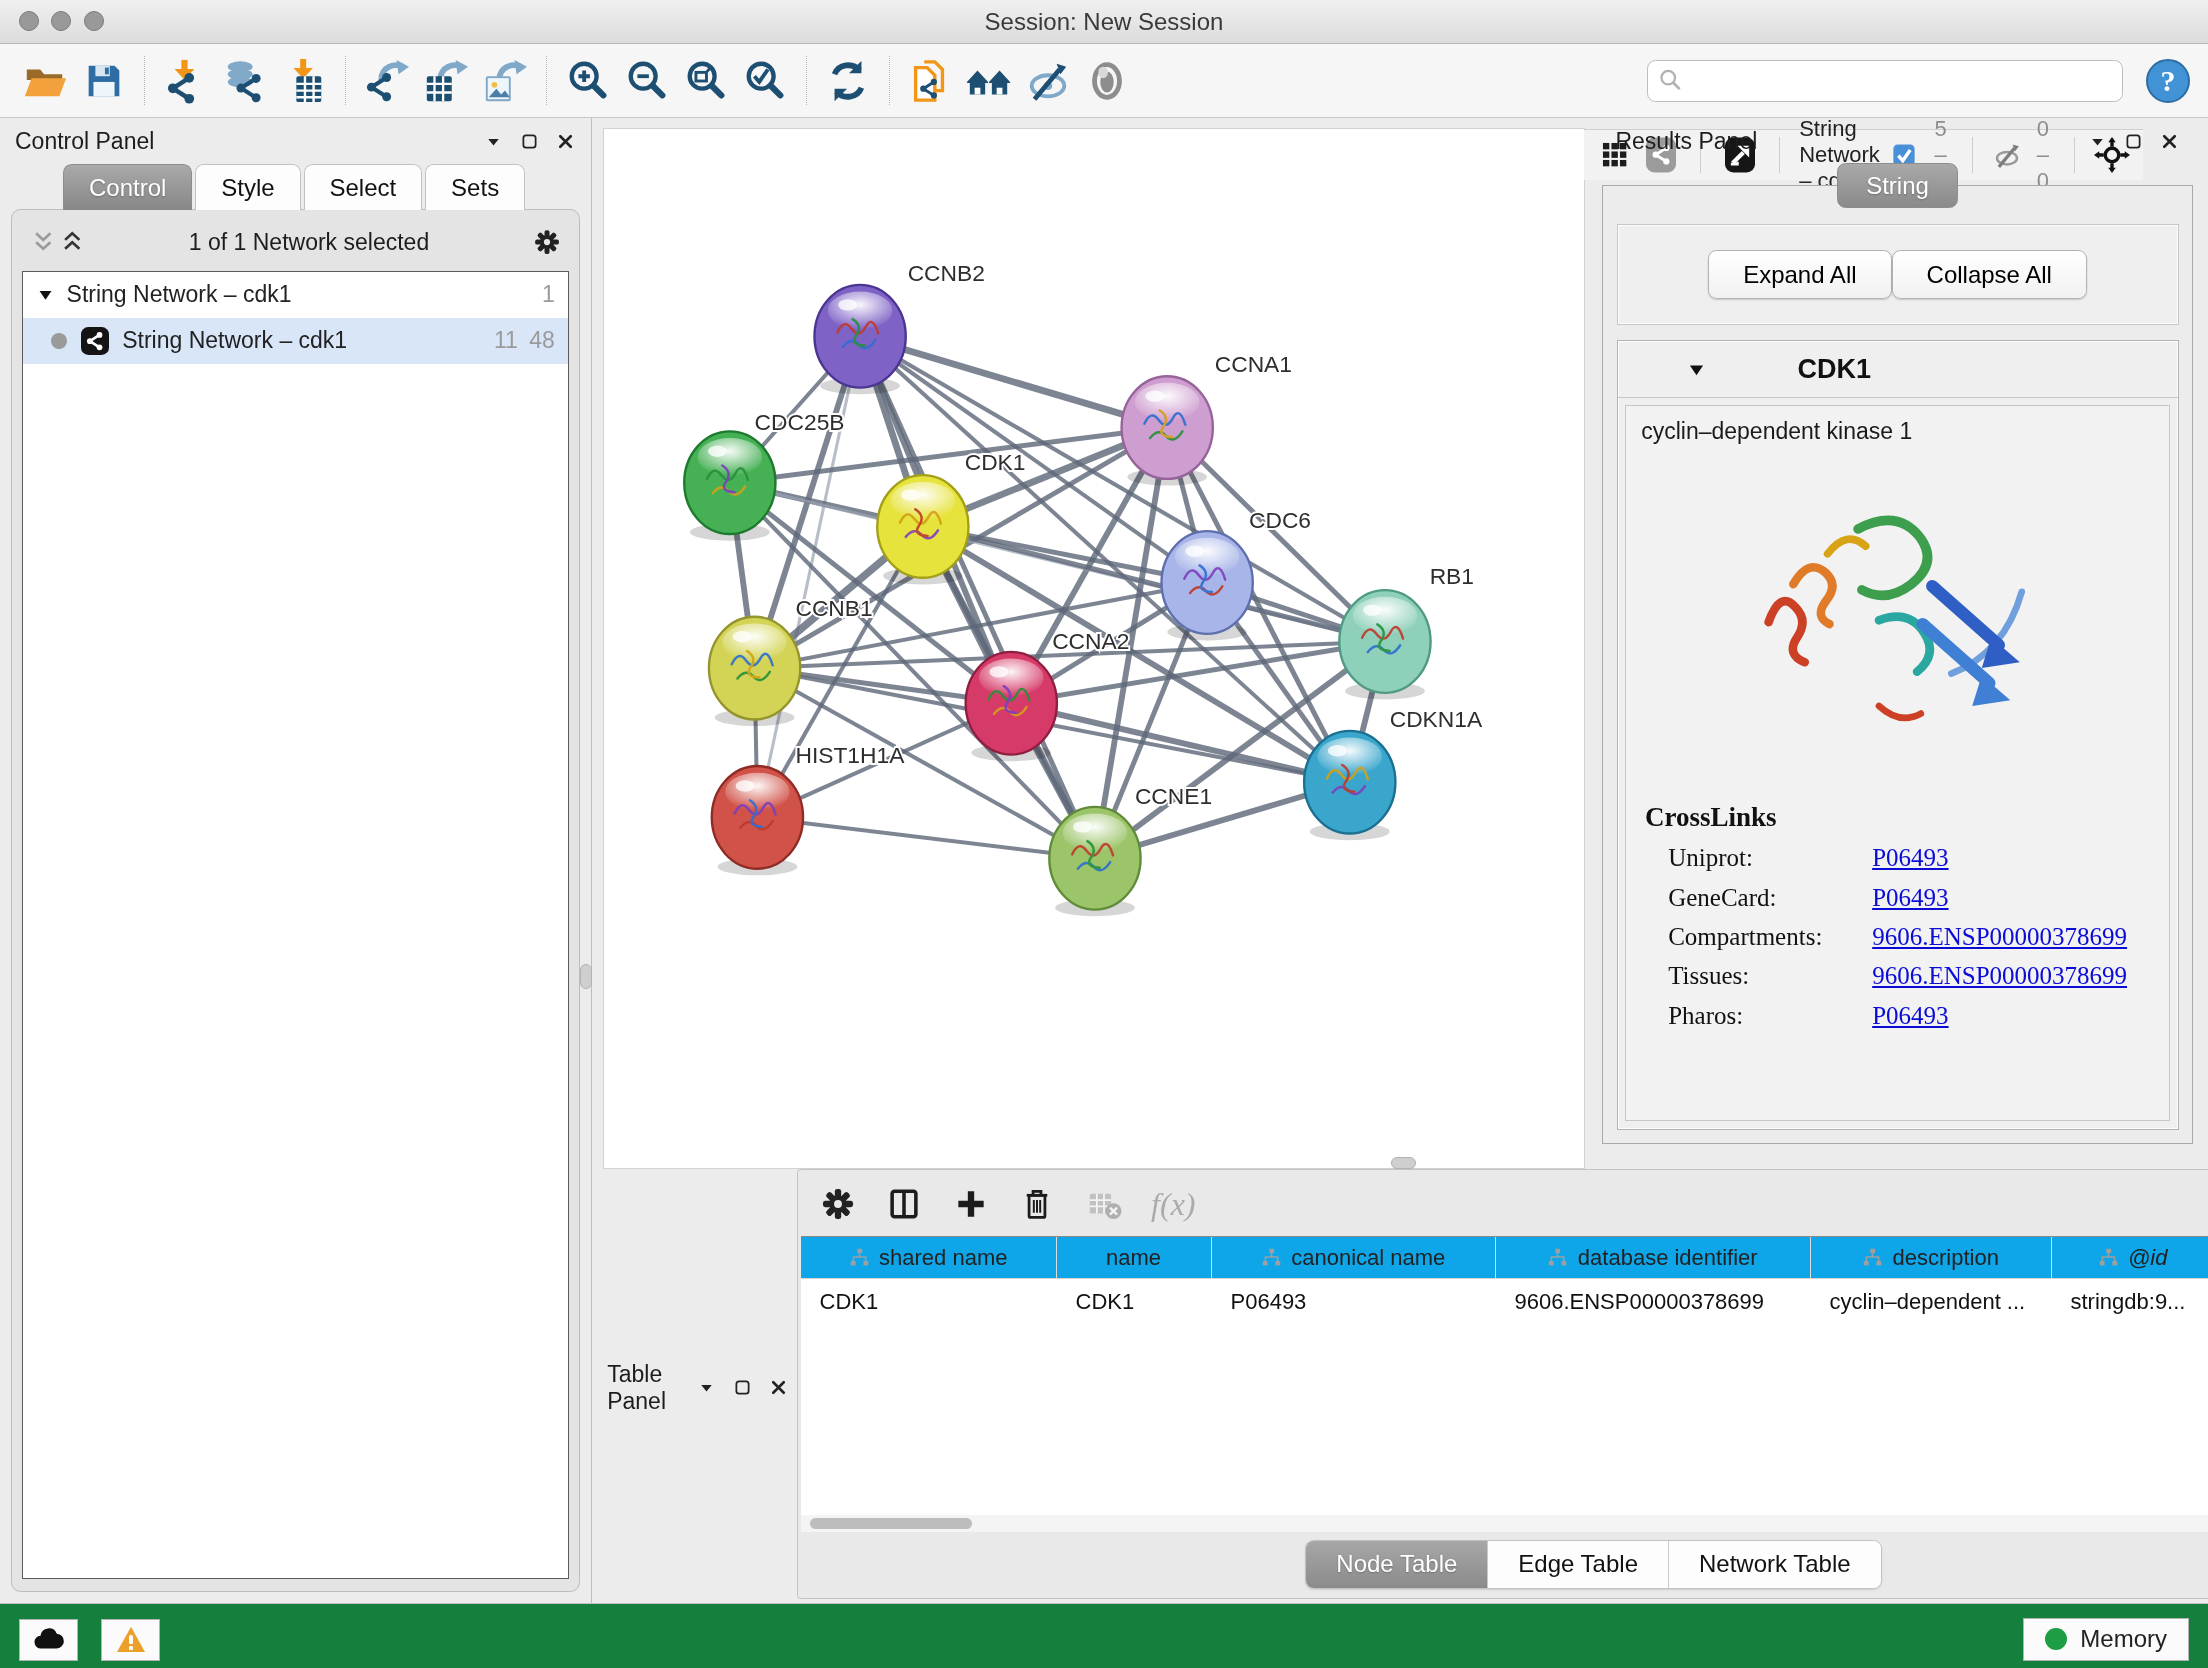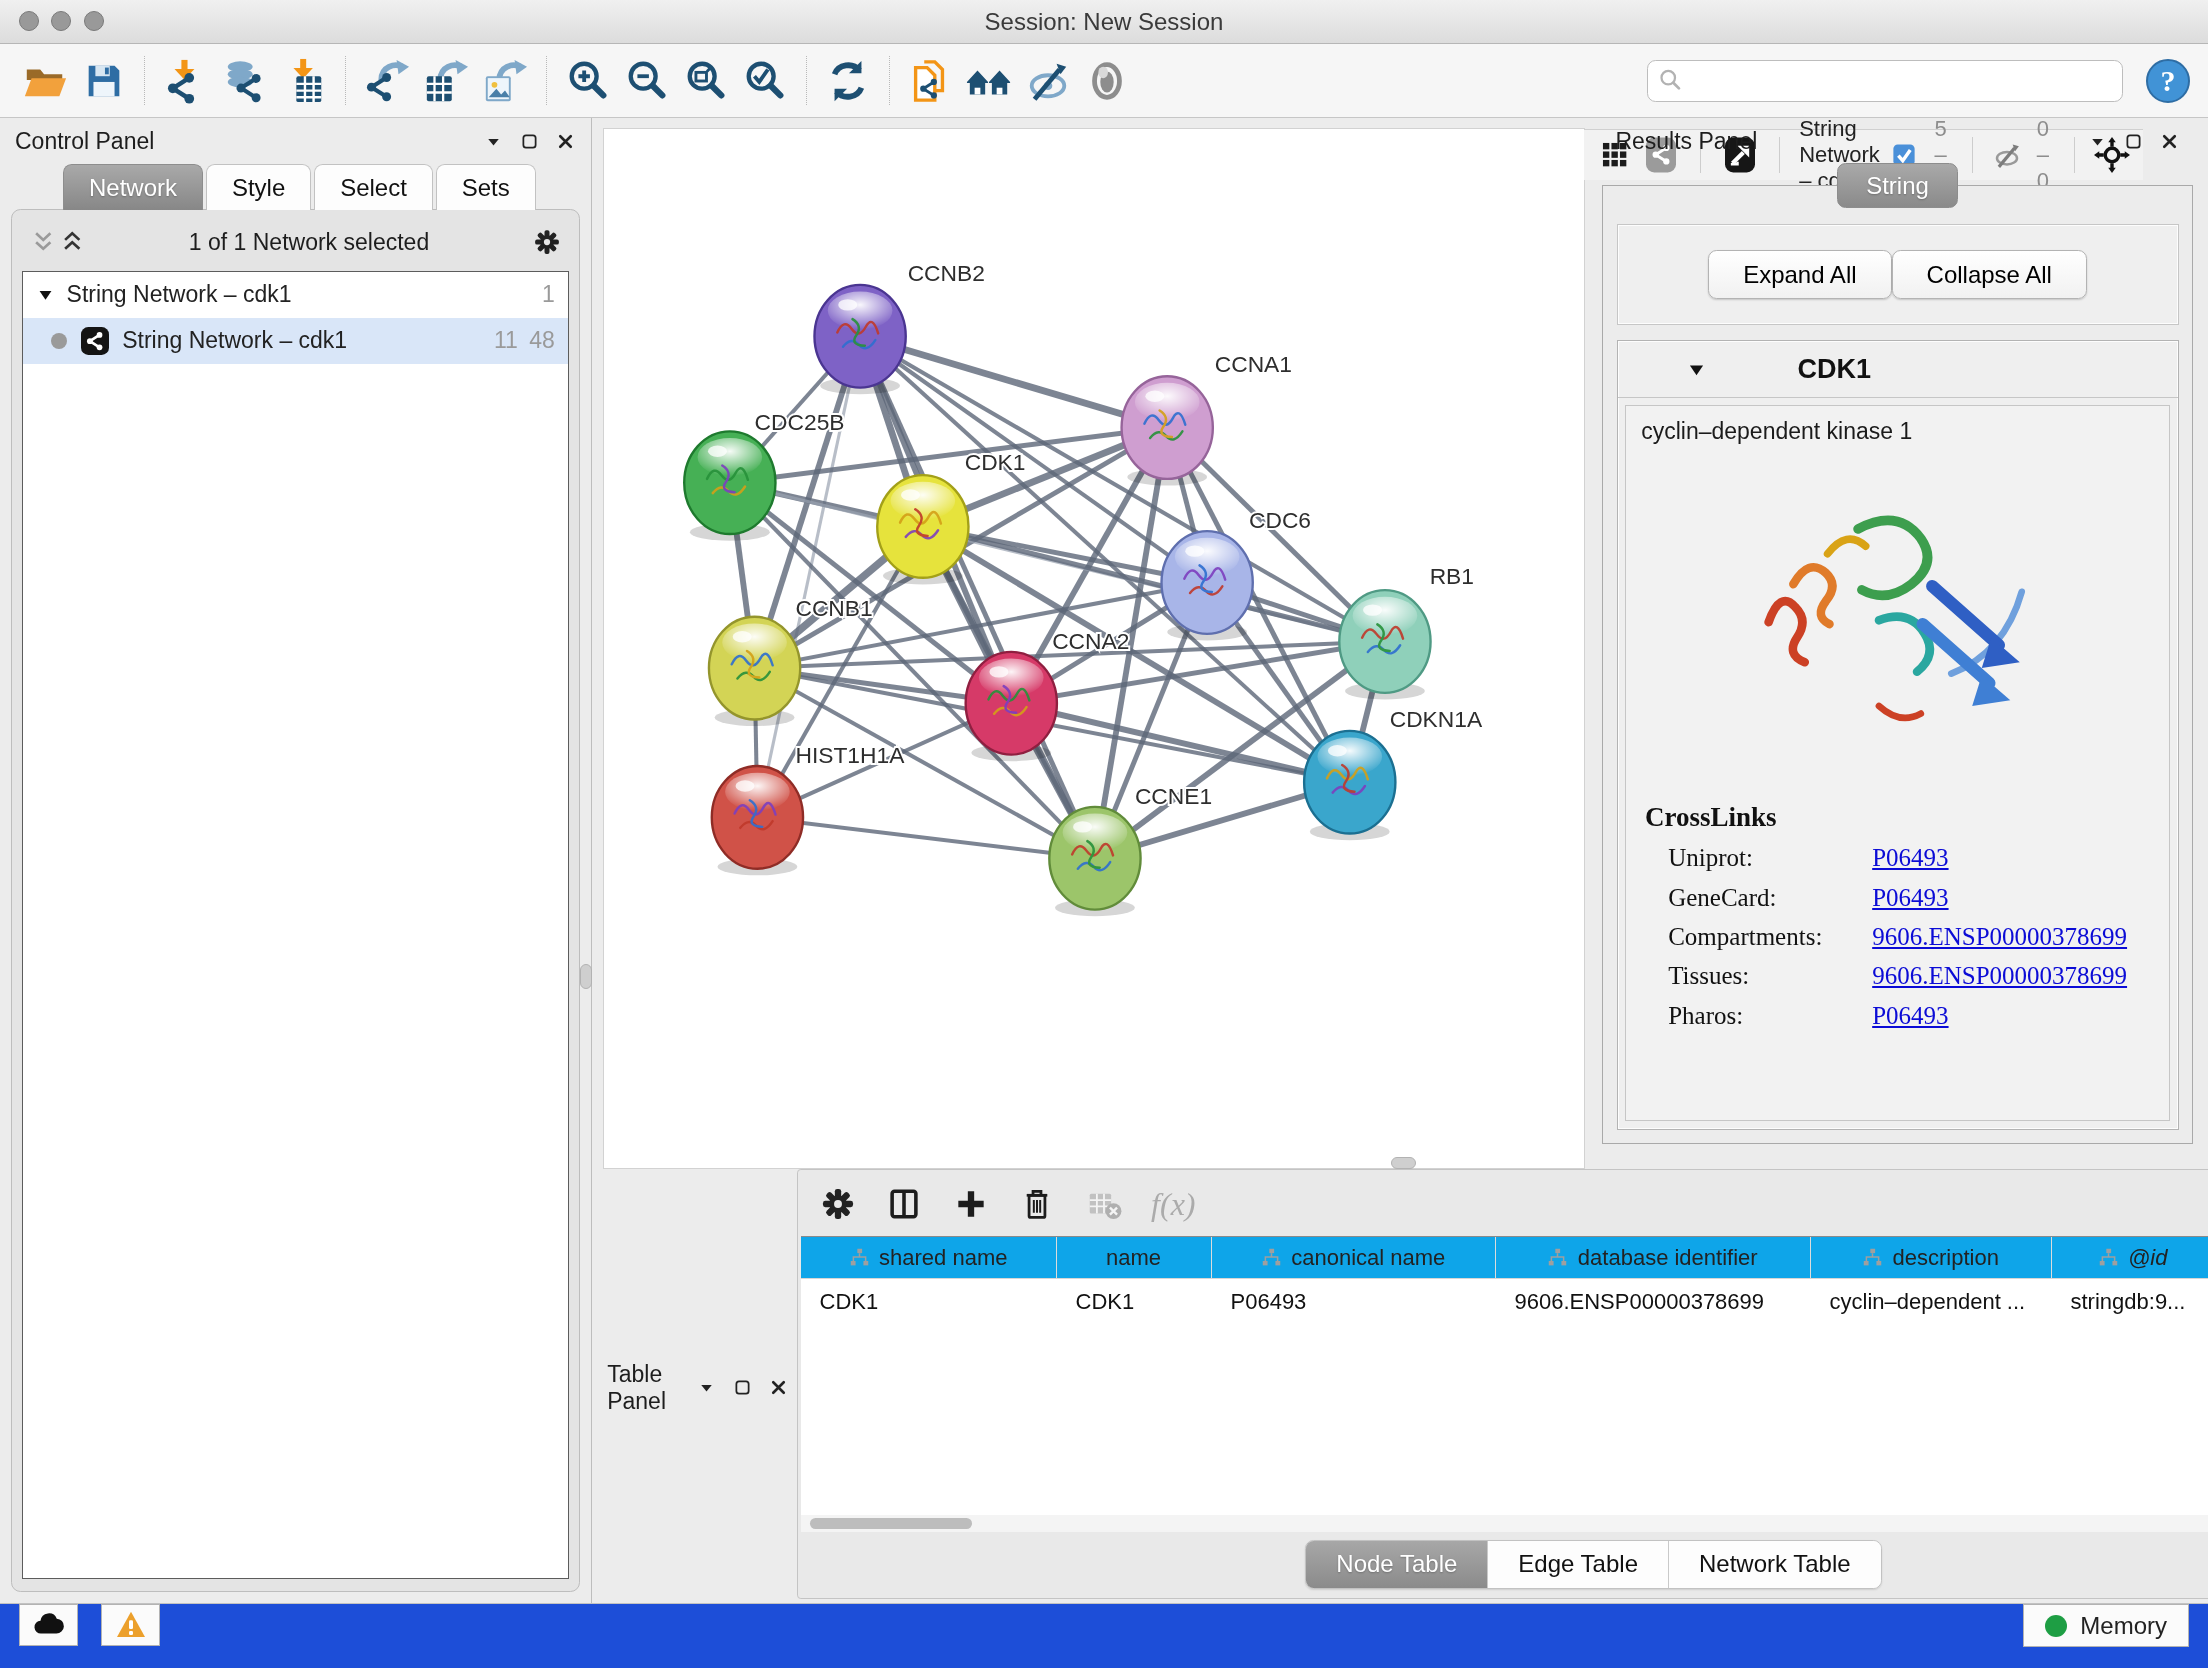"Network" span.tab { text: Network -> Control }
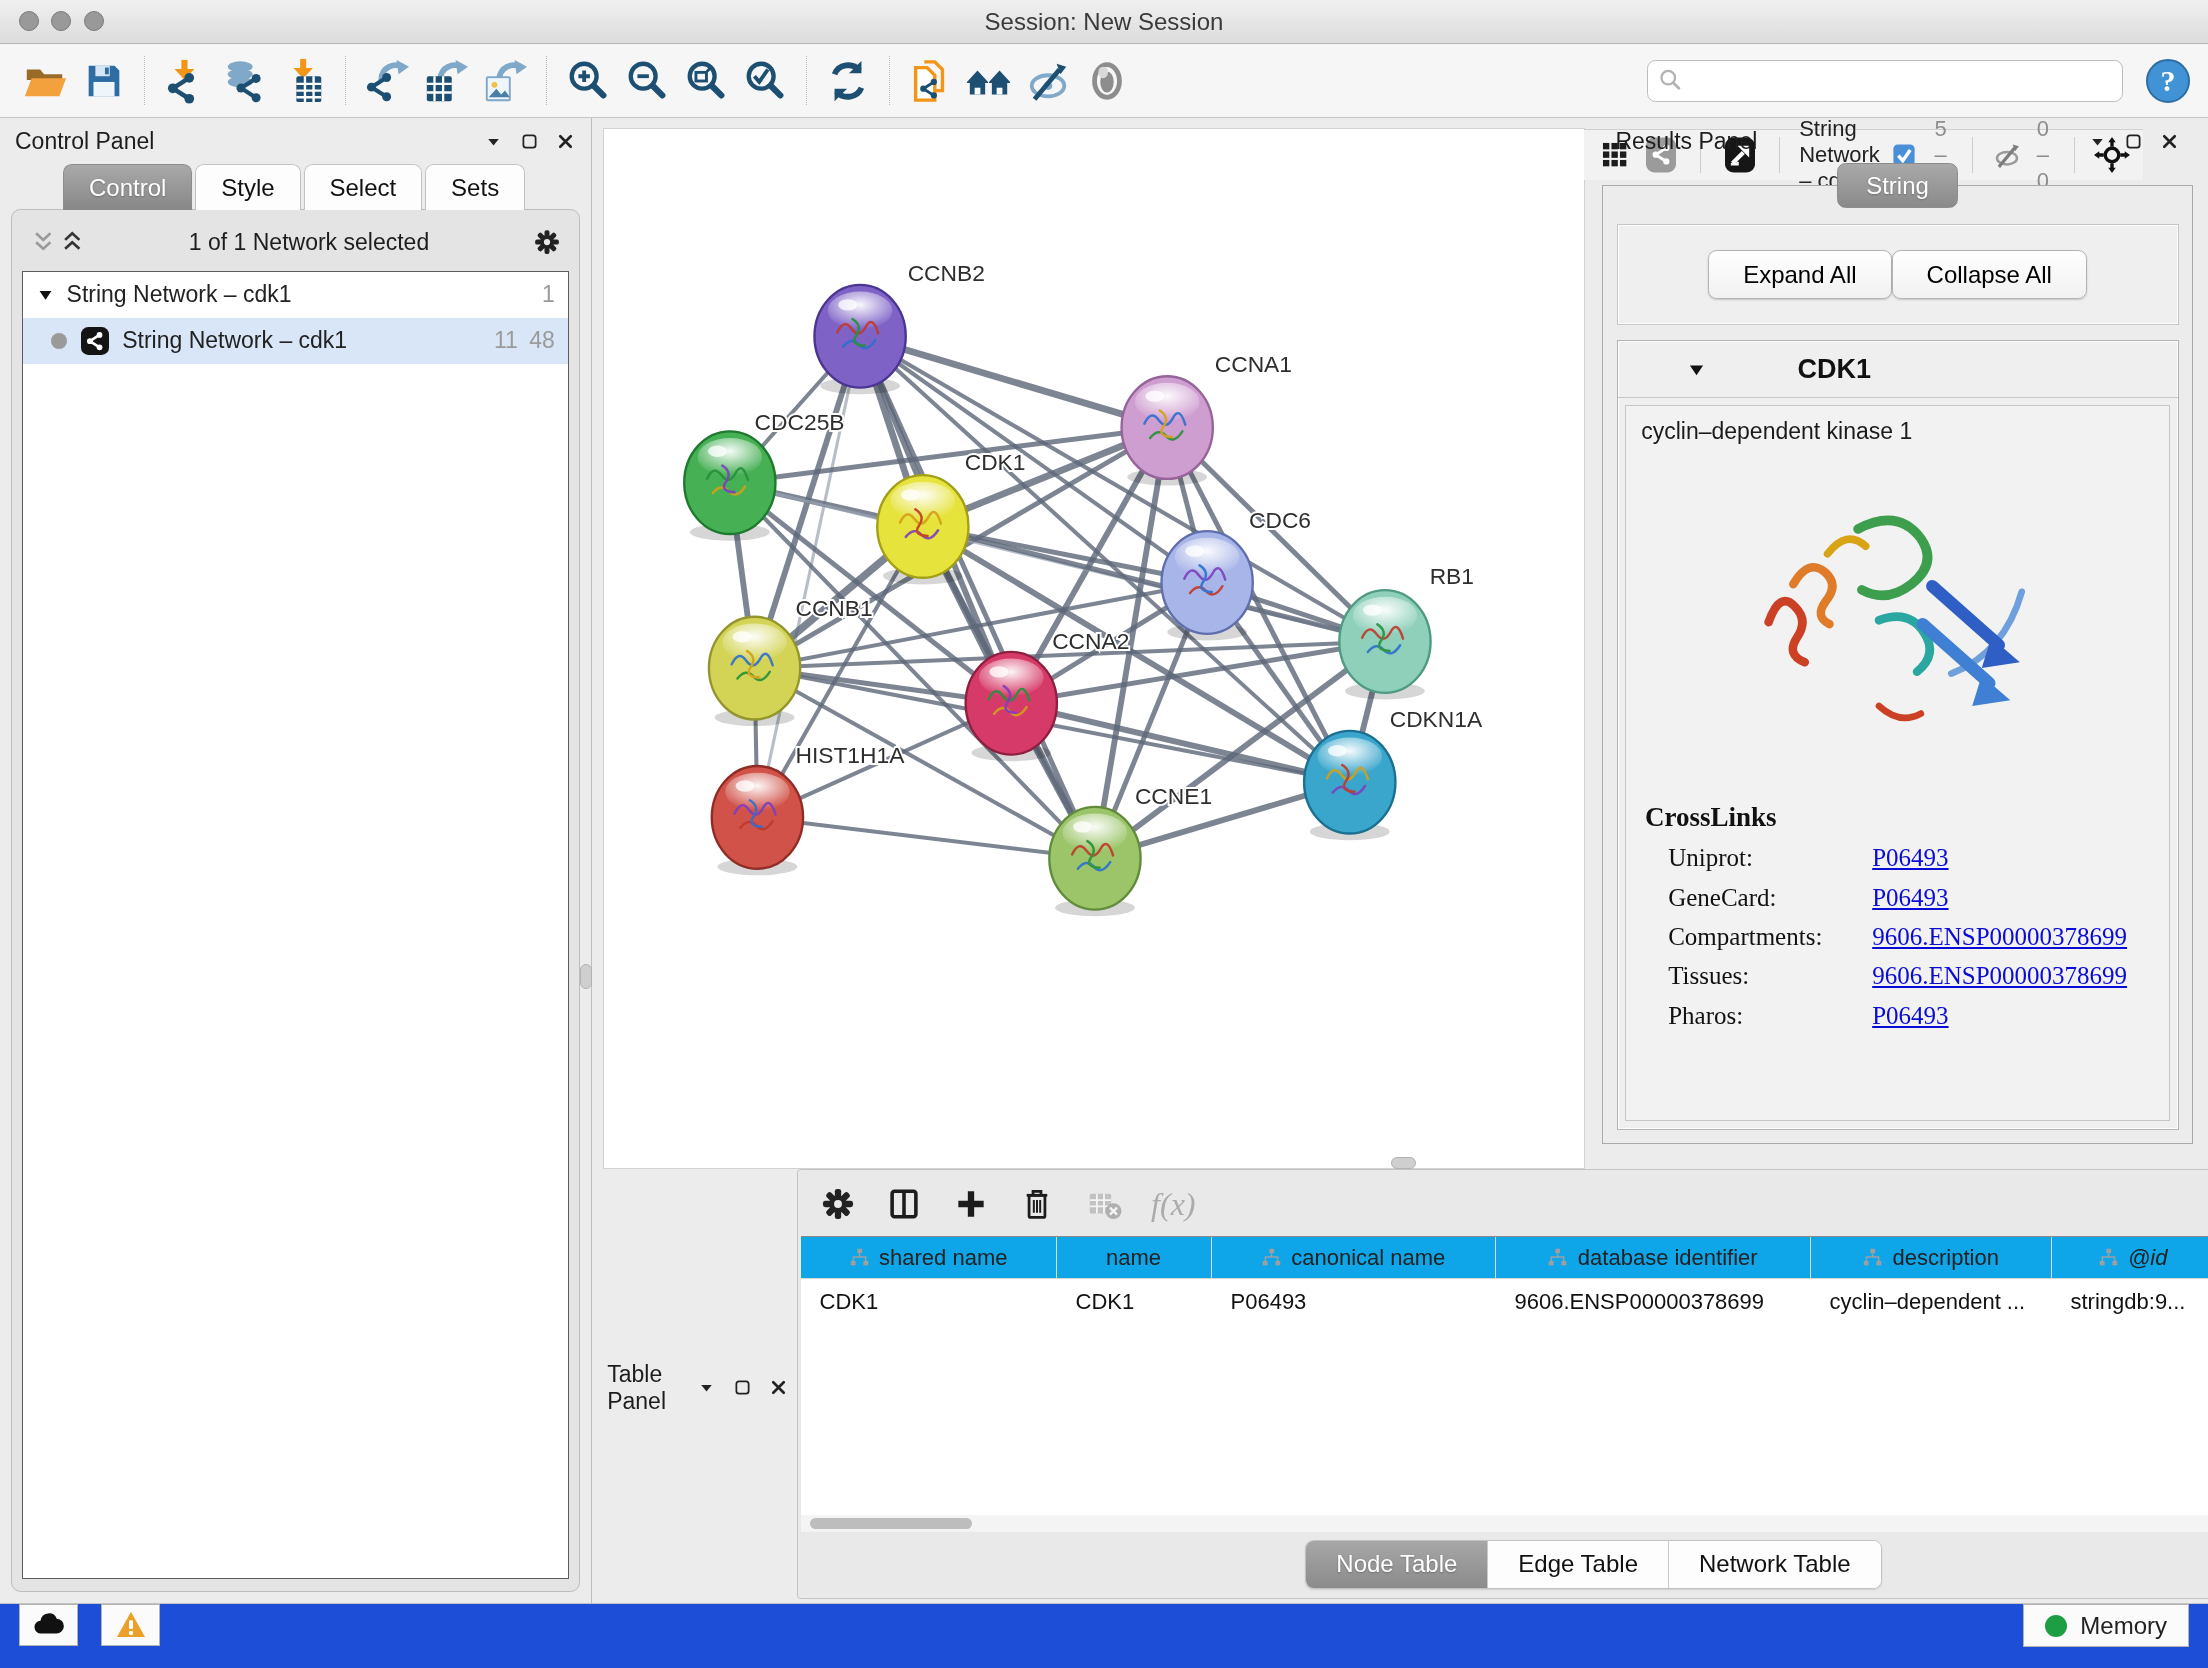"Memory" .statusbar { align-items: flex-start -> flex-end; background: #1d4ed8 -> #15803d; padding: 0 19px -> 8px 19px }
